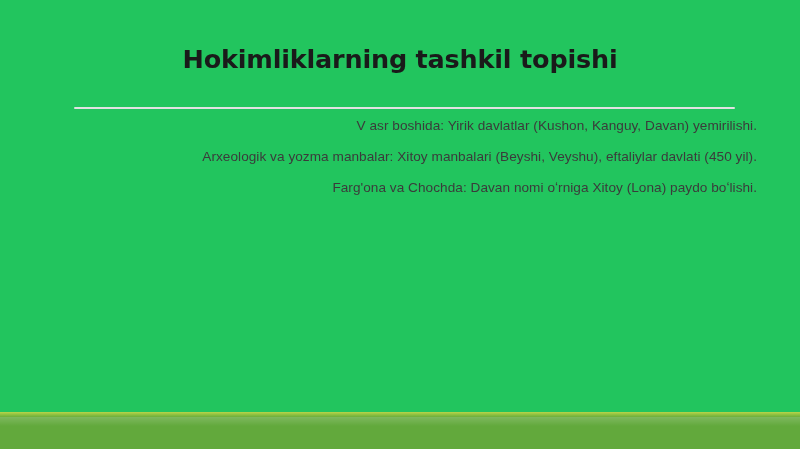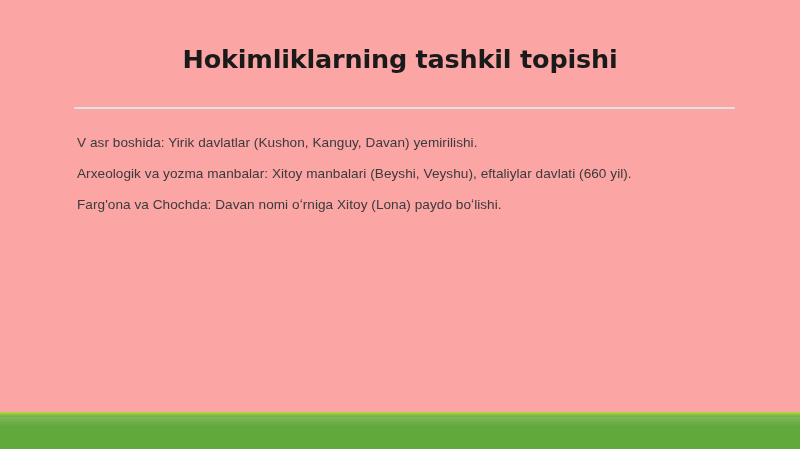"Hokimliklarning tashkil topishi" .slide { background: #fca5a5 -> #22c55e }
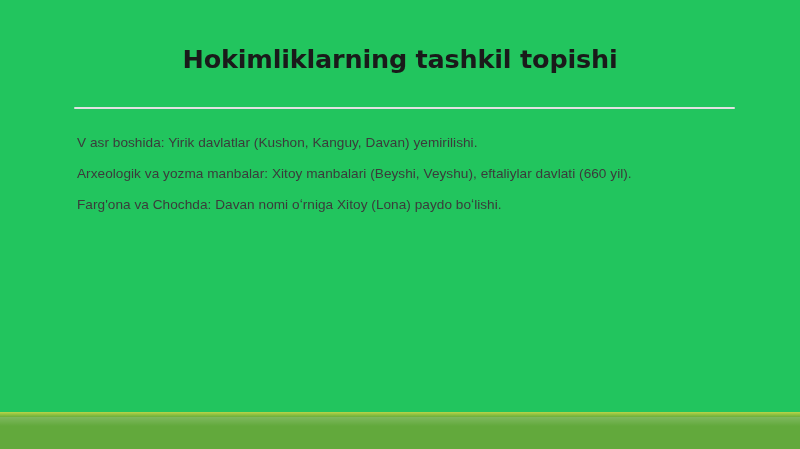"V asr boshida: Yirik davlatlar" .body-block { text-align: none -> right; top: 127px -> 110px }
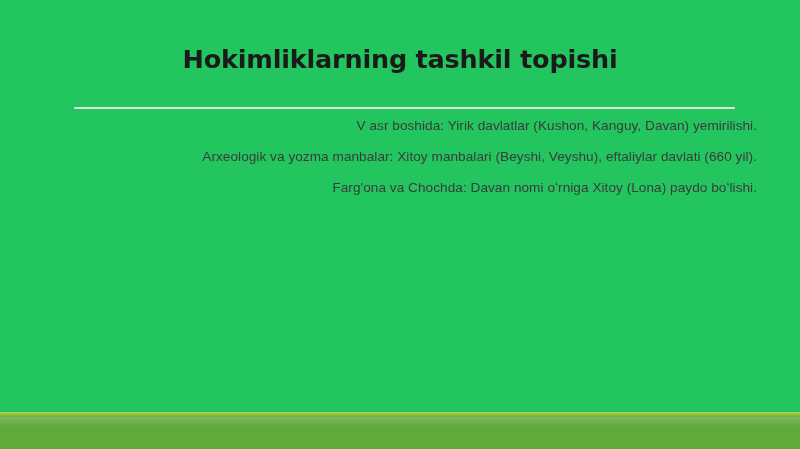"Arxeologik va yozma manbalar: Xitoy" div.body-line { text: 660 -> 450 }
